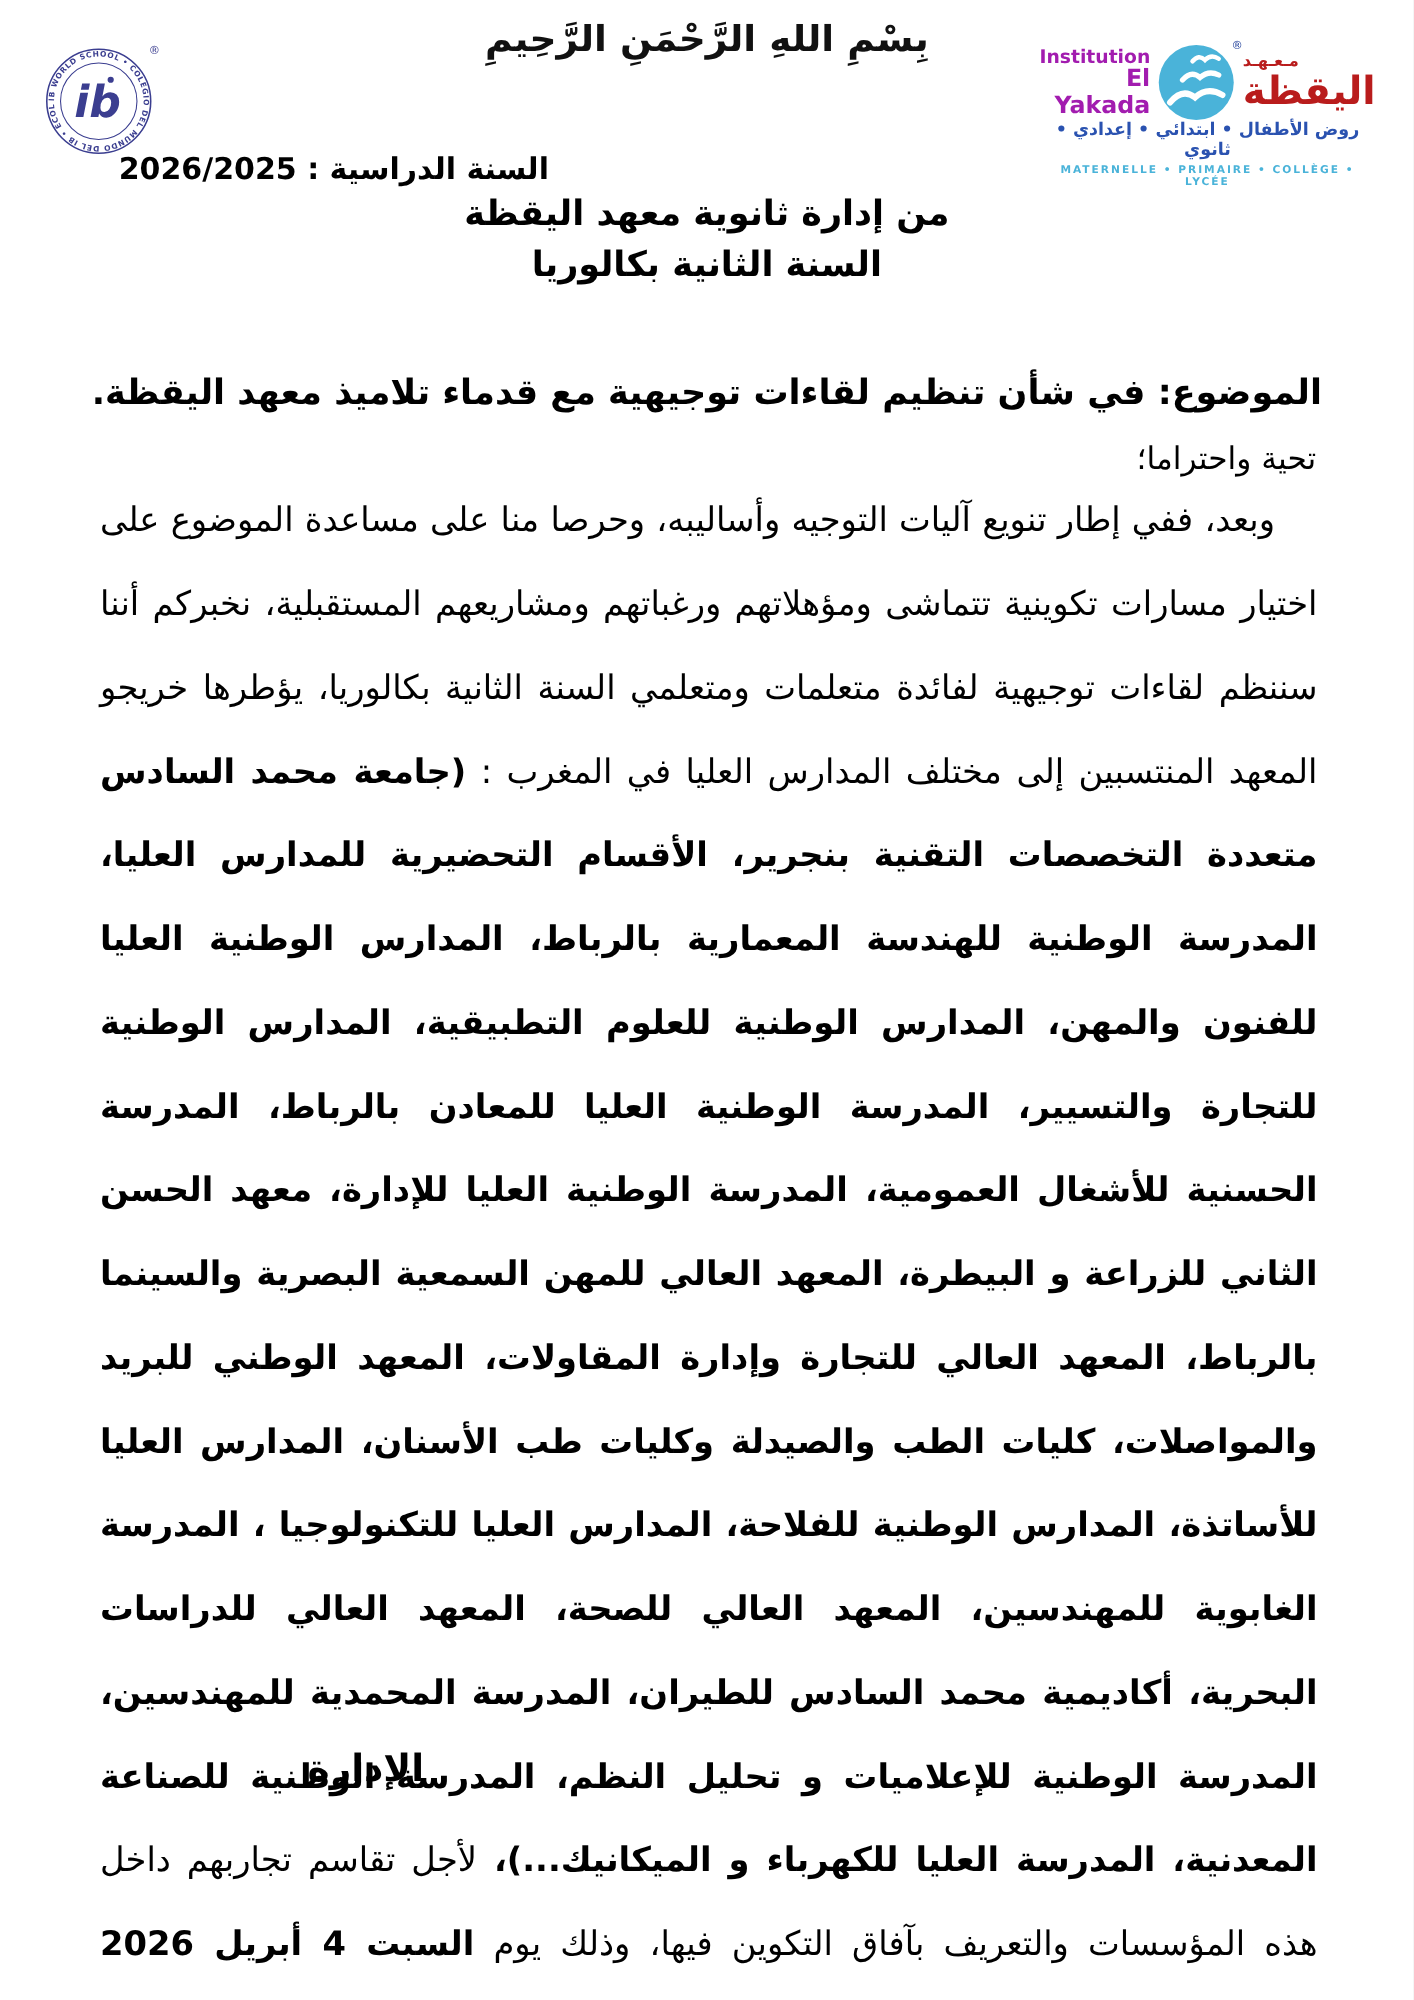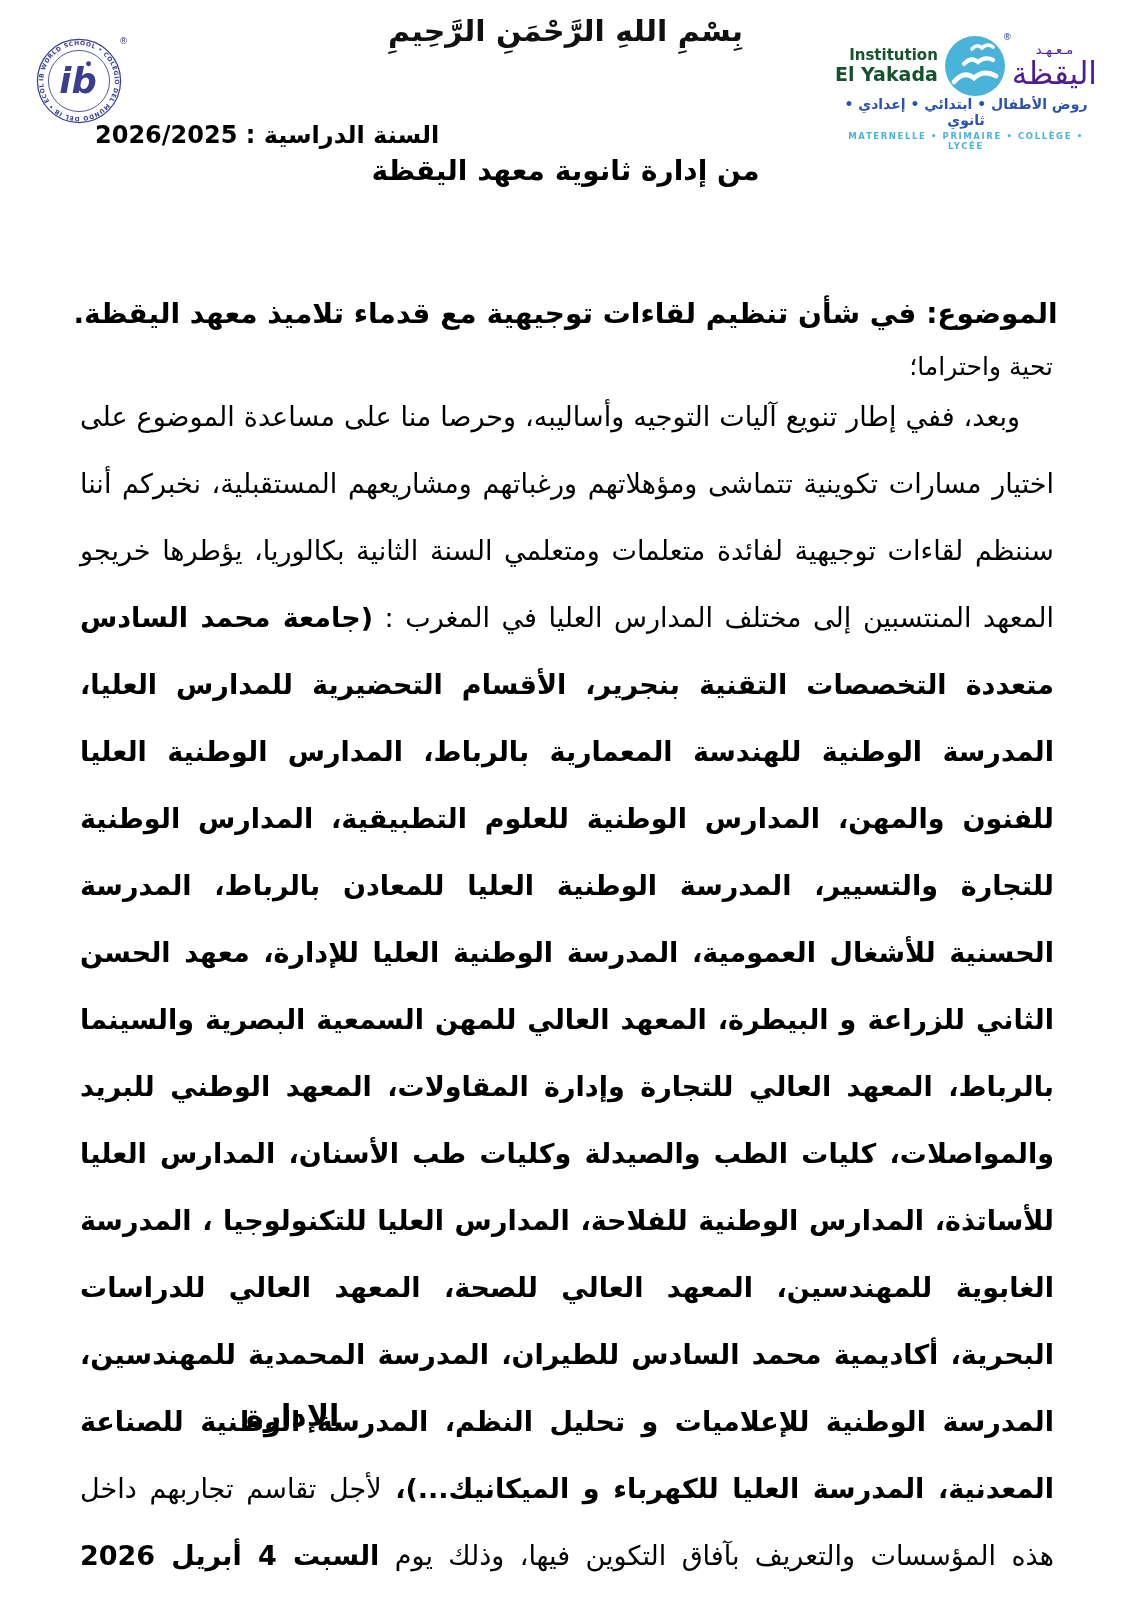"Institution" .yakada-inst { color: #14532d -> #a21caf }
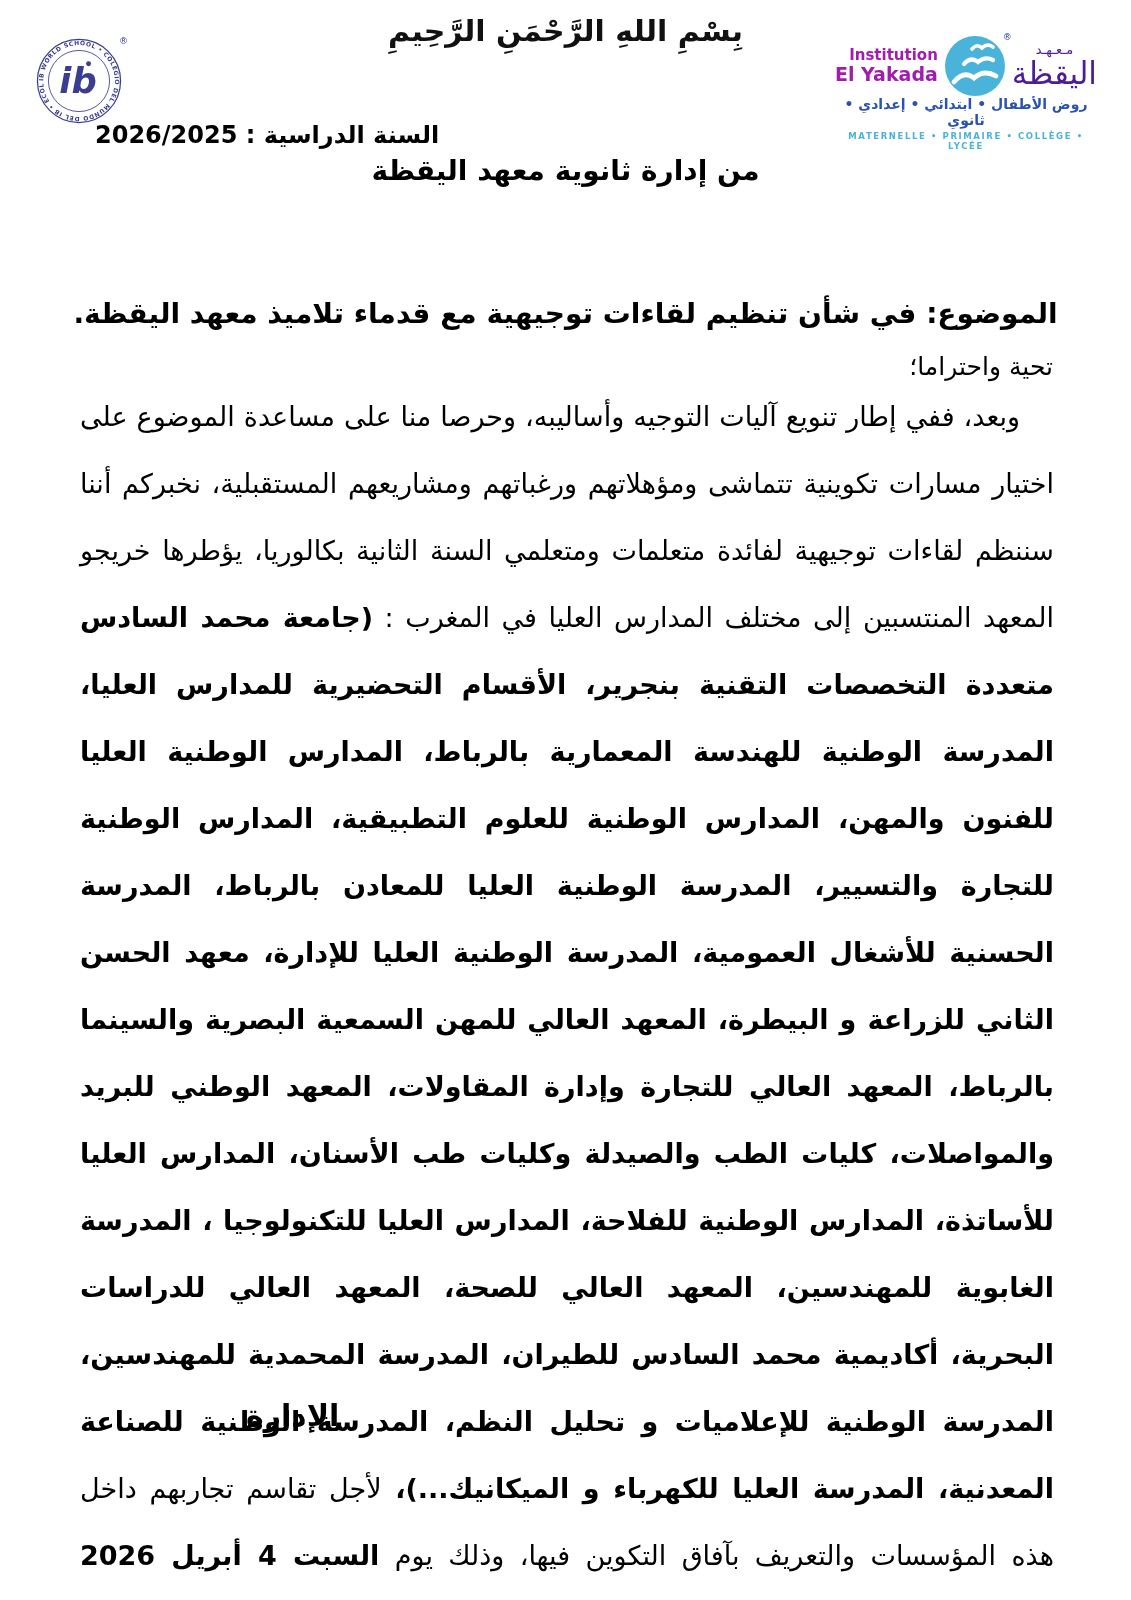"مـعـهـد" .yakada-arname { color: #4c1d95 -> #b91c1c; font-weight: normal -> bold; text-align: center -> left }
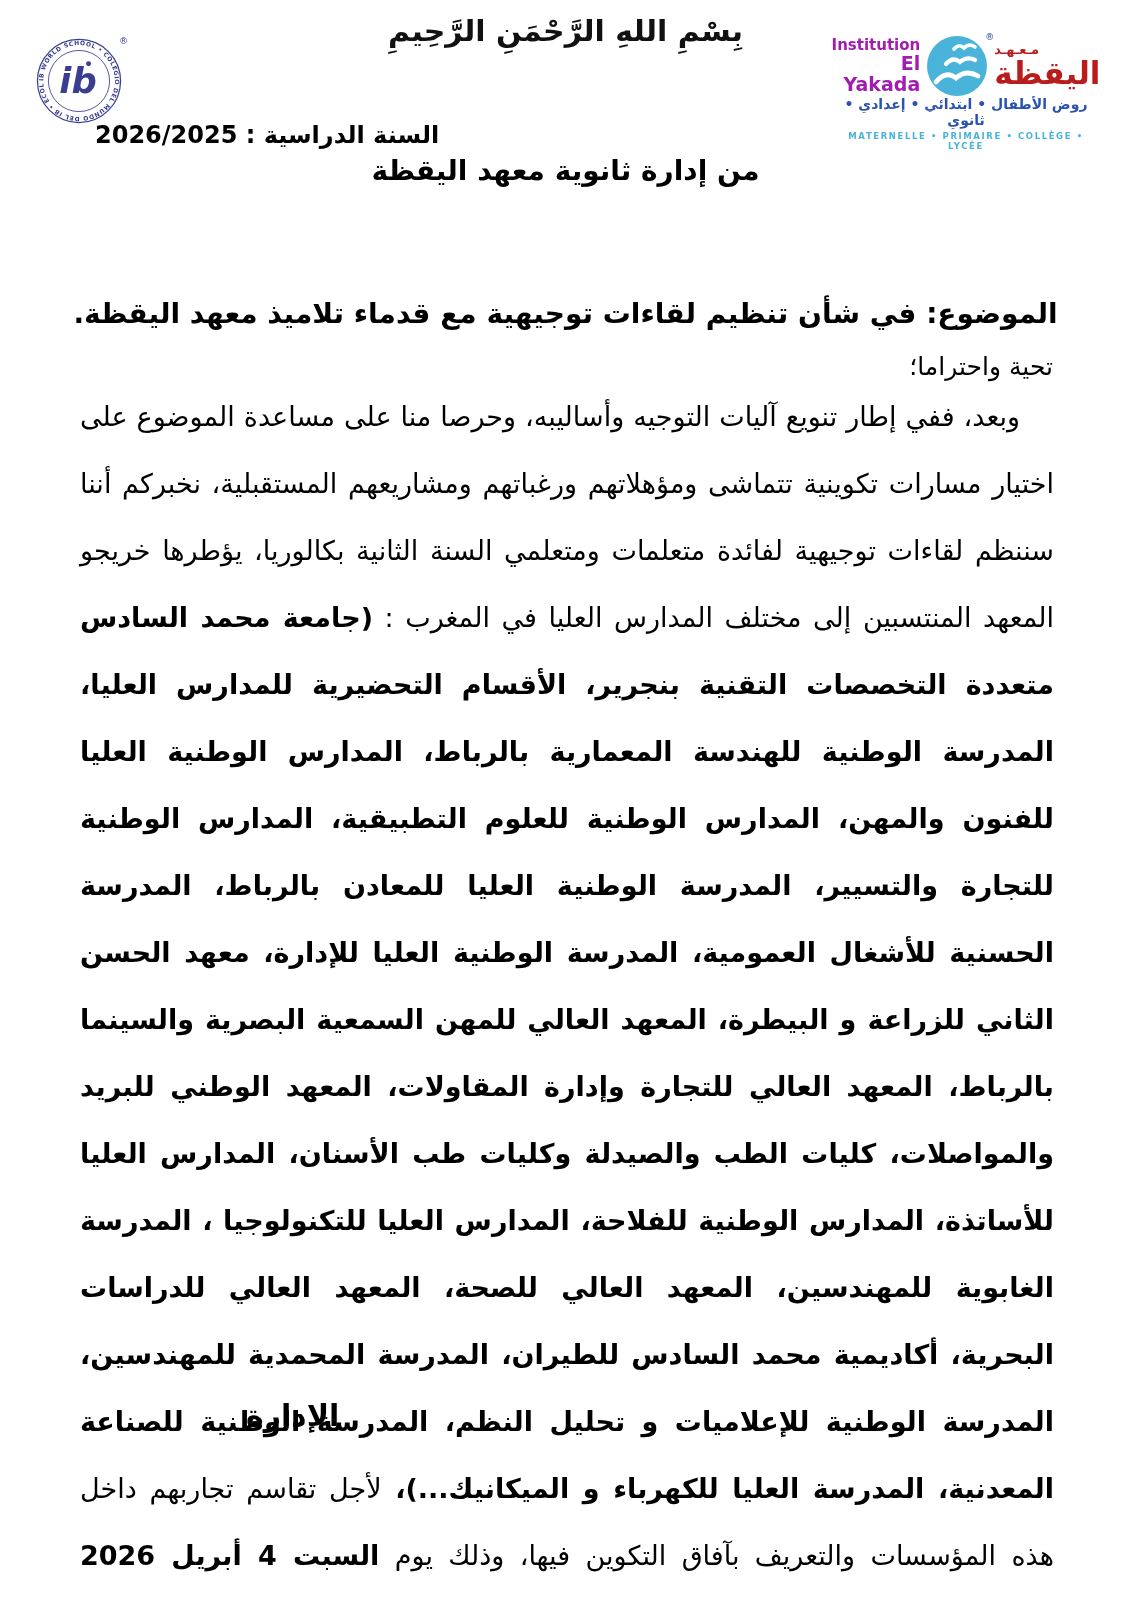"السنة الثانية بكالوريا" div { html: none -> <div>السنة الثانية بكالوريا</div> }
